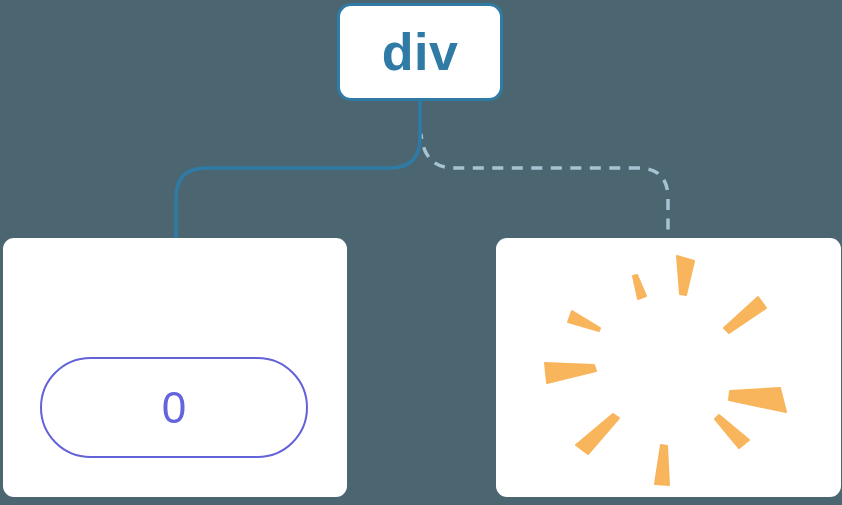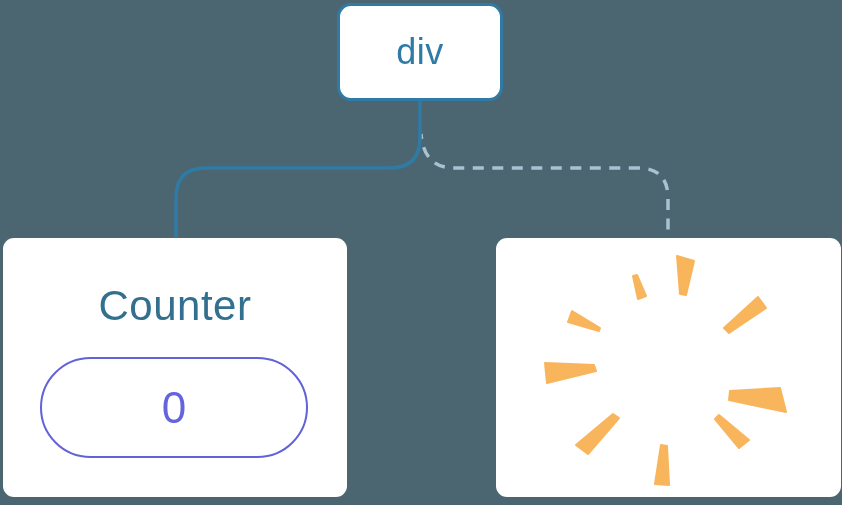"div" .node-root-label { font-size: 36px -> 52px; font-weight: 400 -> 700 }
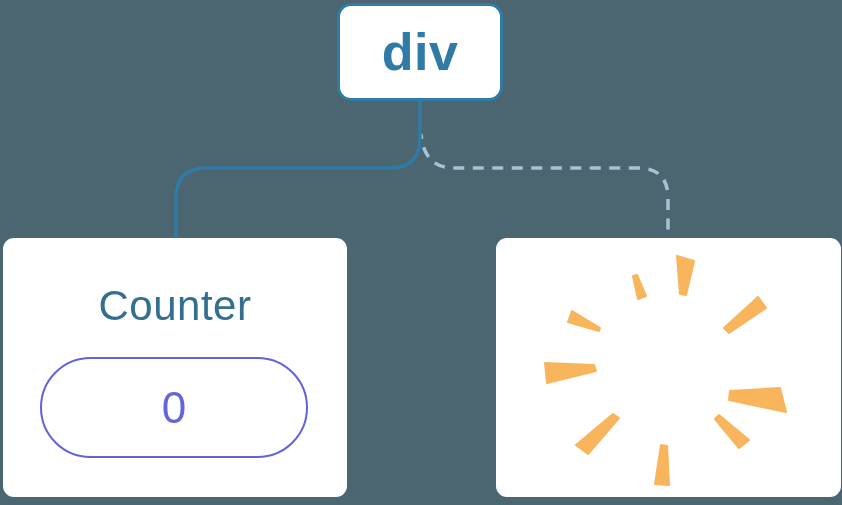"Counter" div.counter-title { html: <div>Counter</div> -> none }
